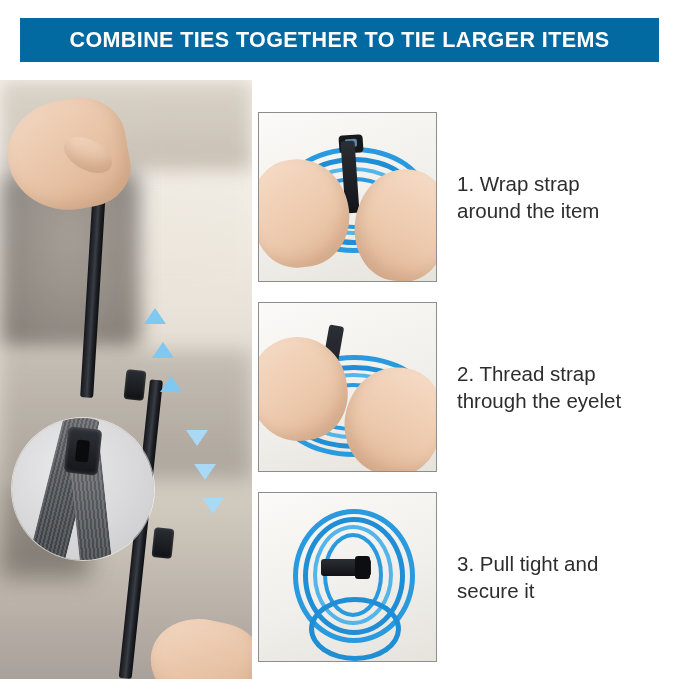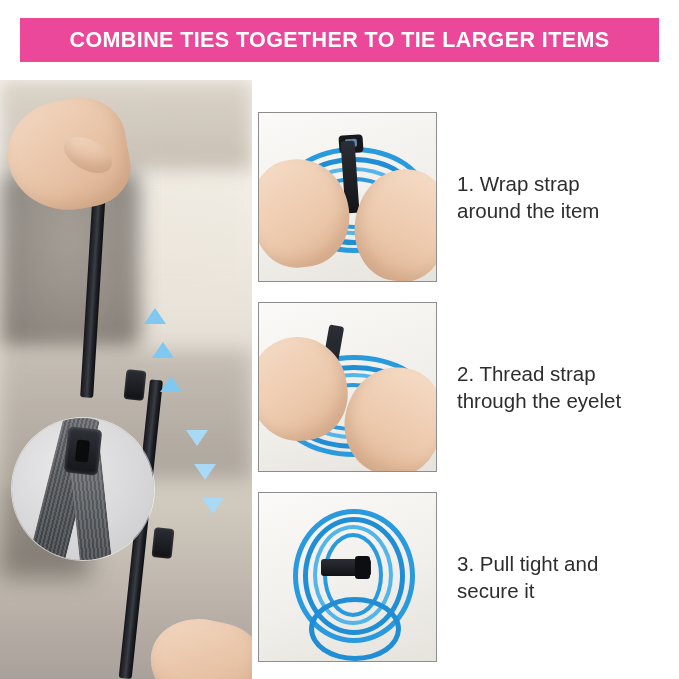"COMBINE TIES TOGETHER TO TIE" .banner { background: #ec4899 -> #0369a1 }
